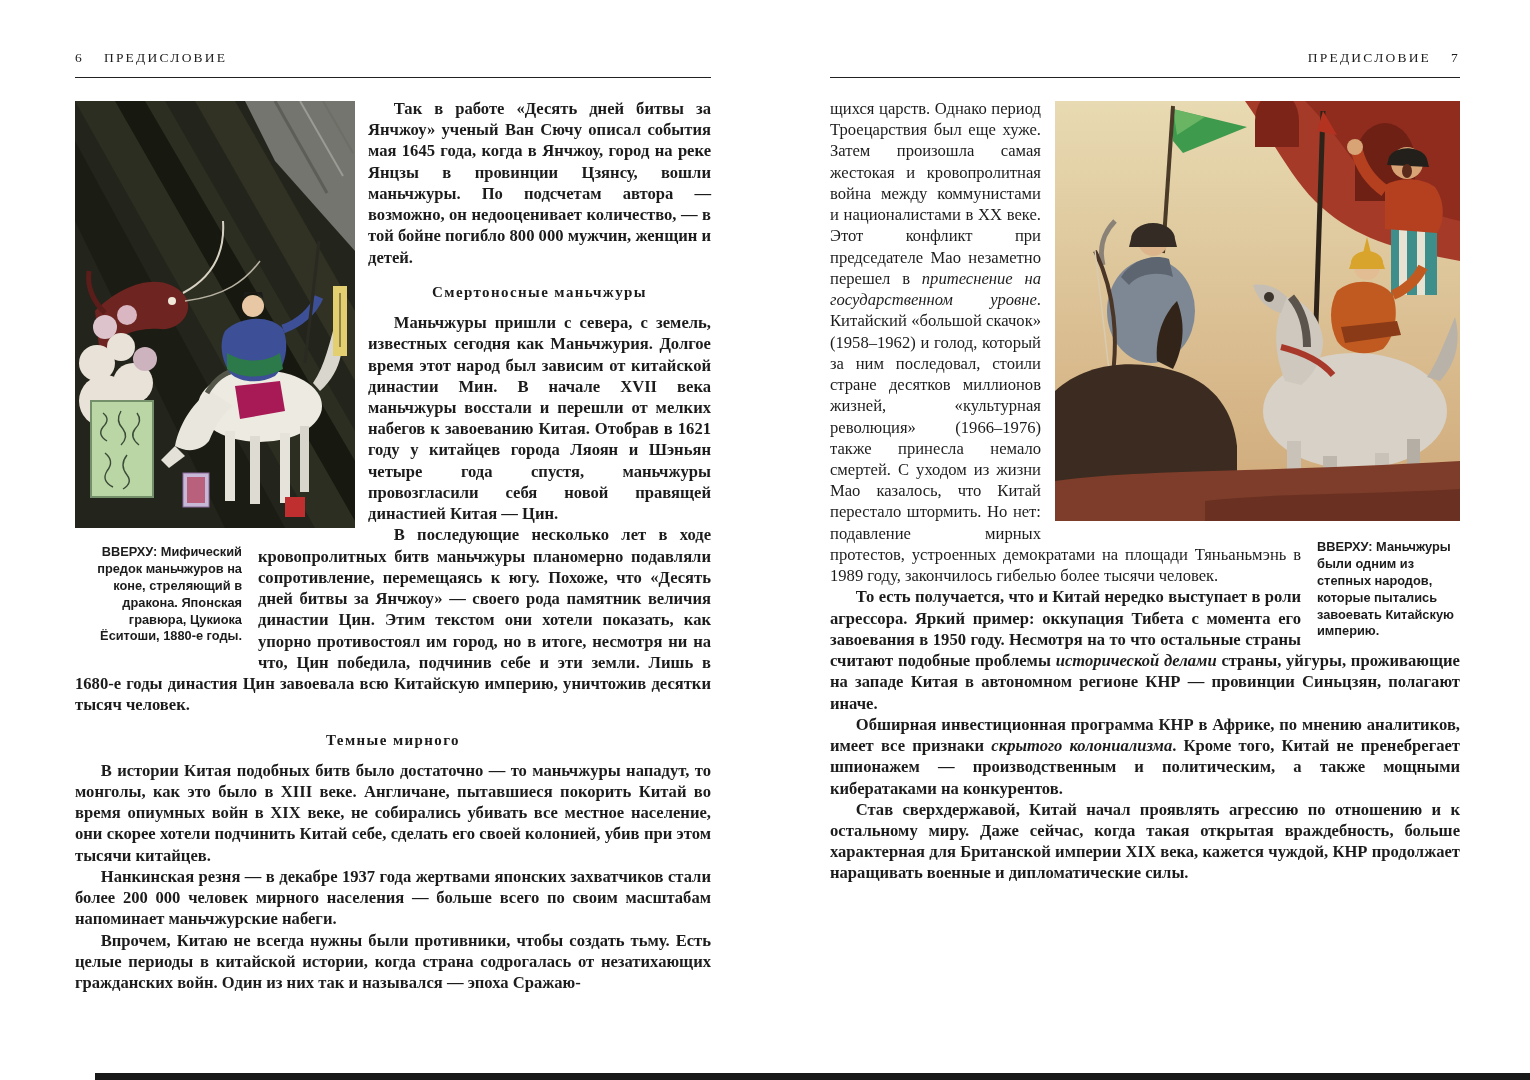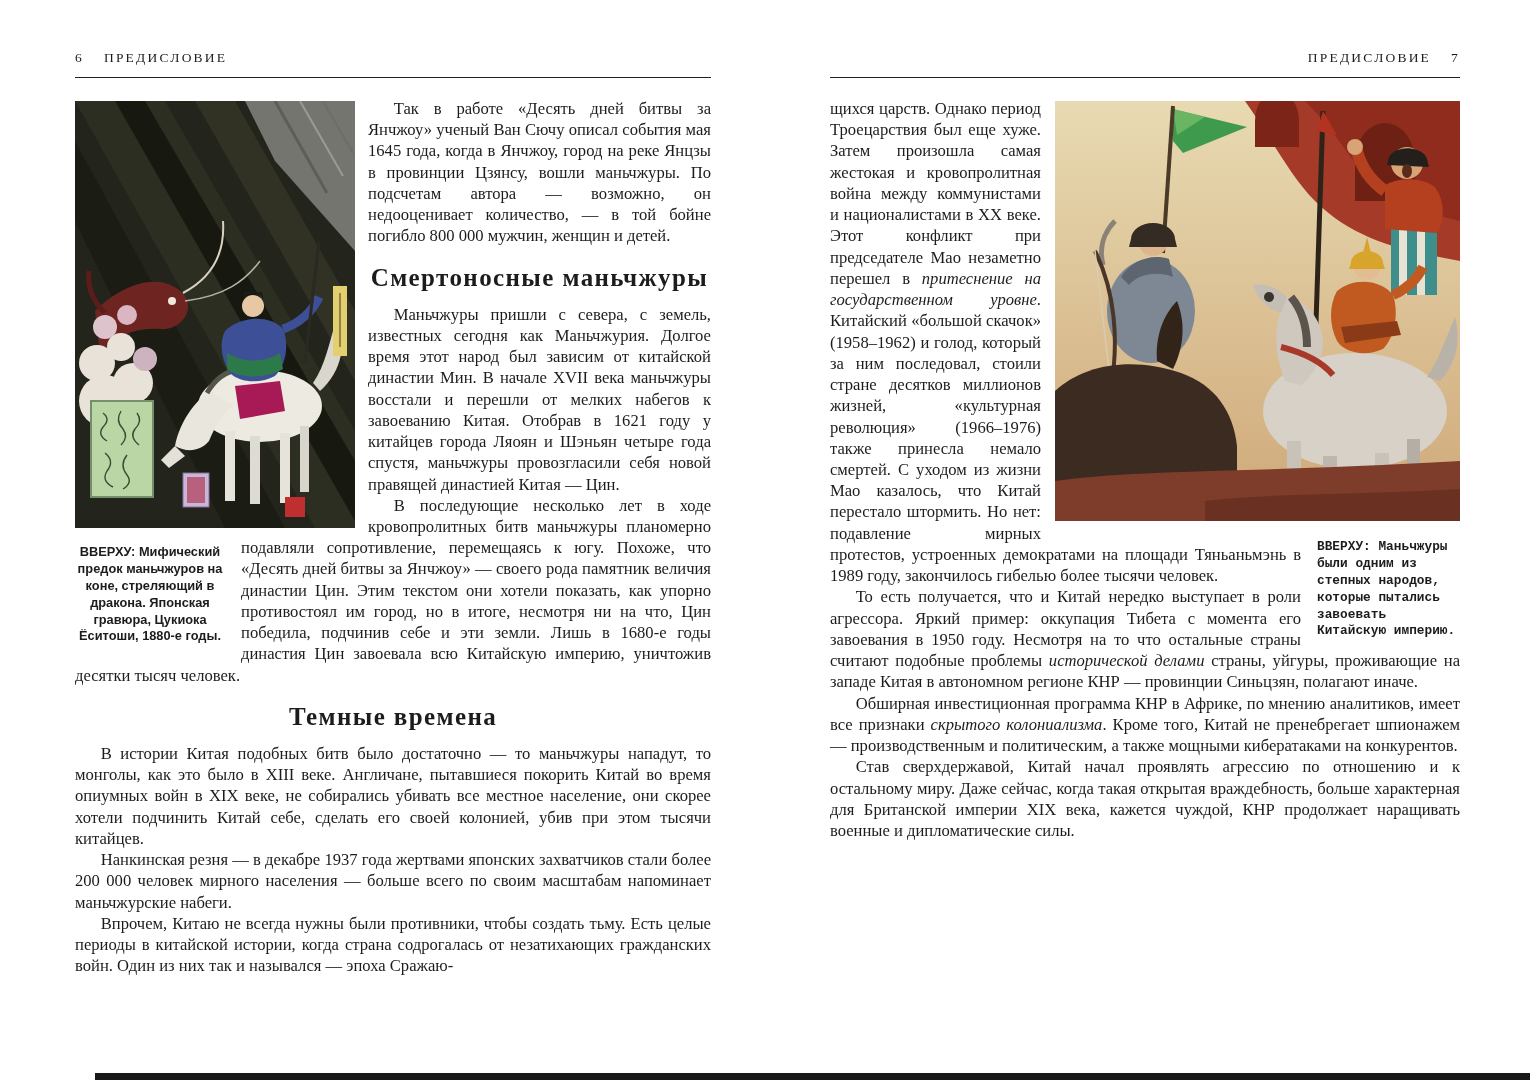"Так в работе «Десять дней" p.ind { font-weight: none -> bold }
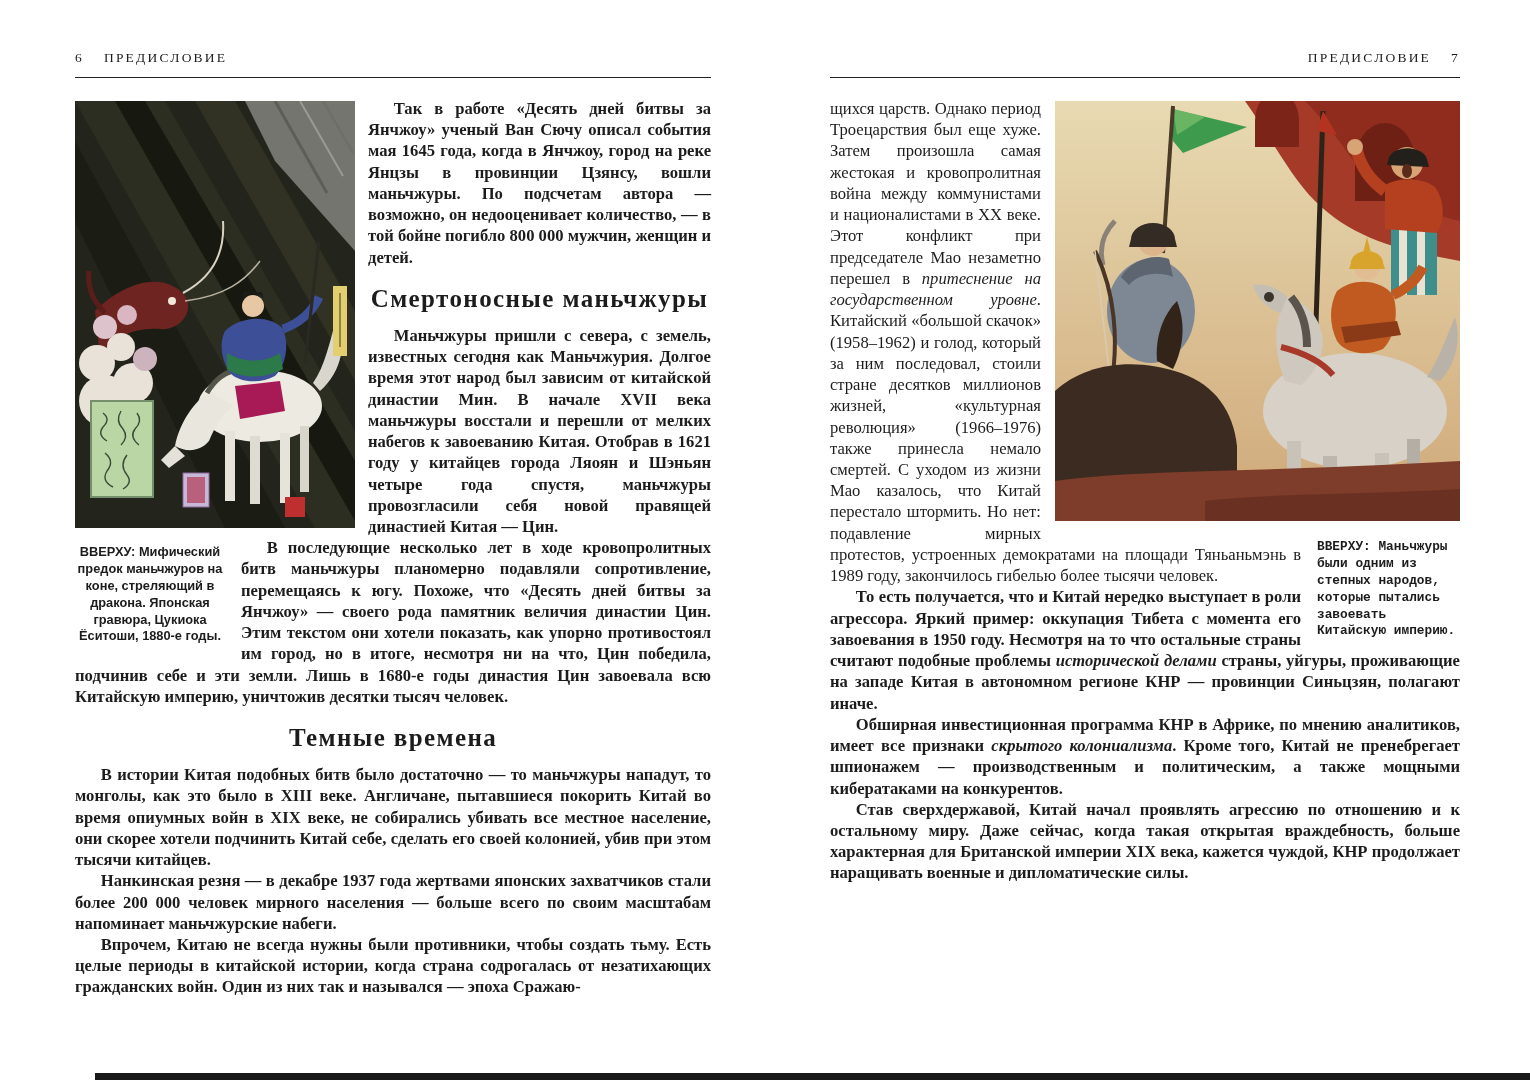"Смертоносные маньчжуры" h3.sec-h { font-size: 25px -> 15px }
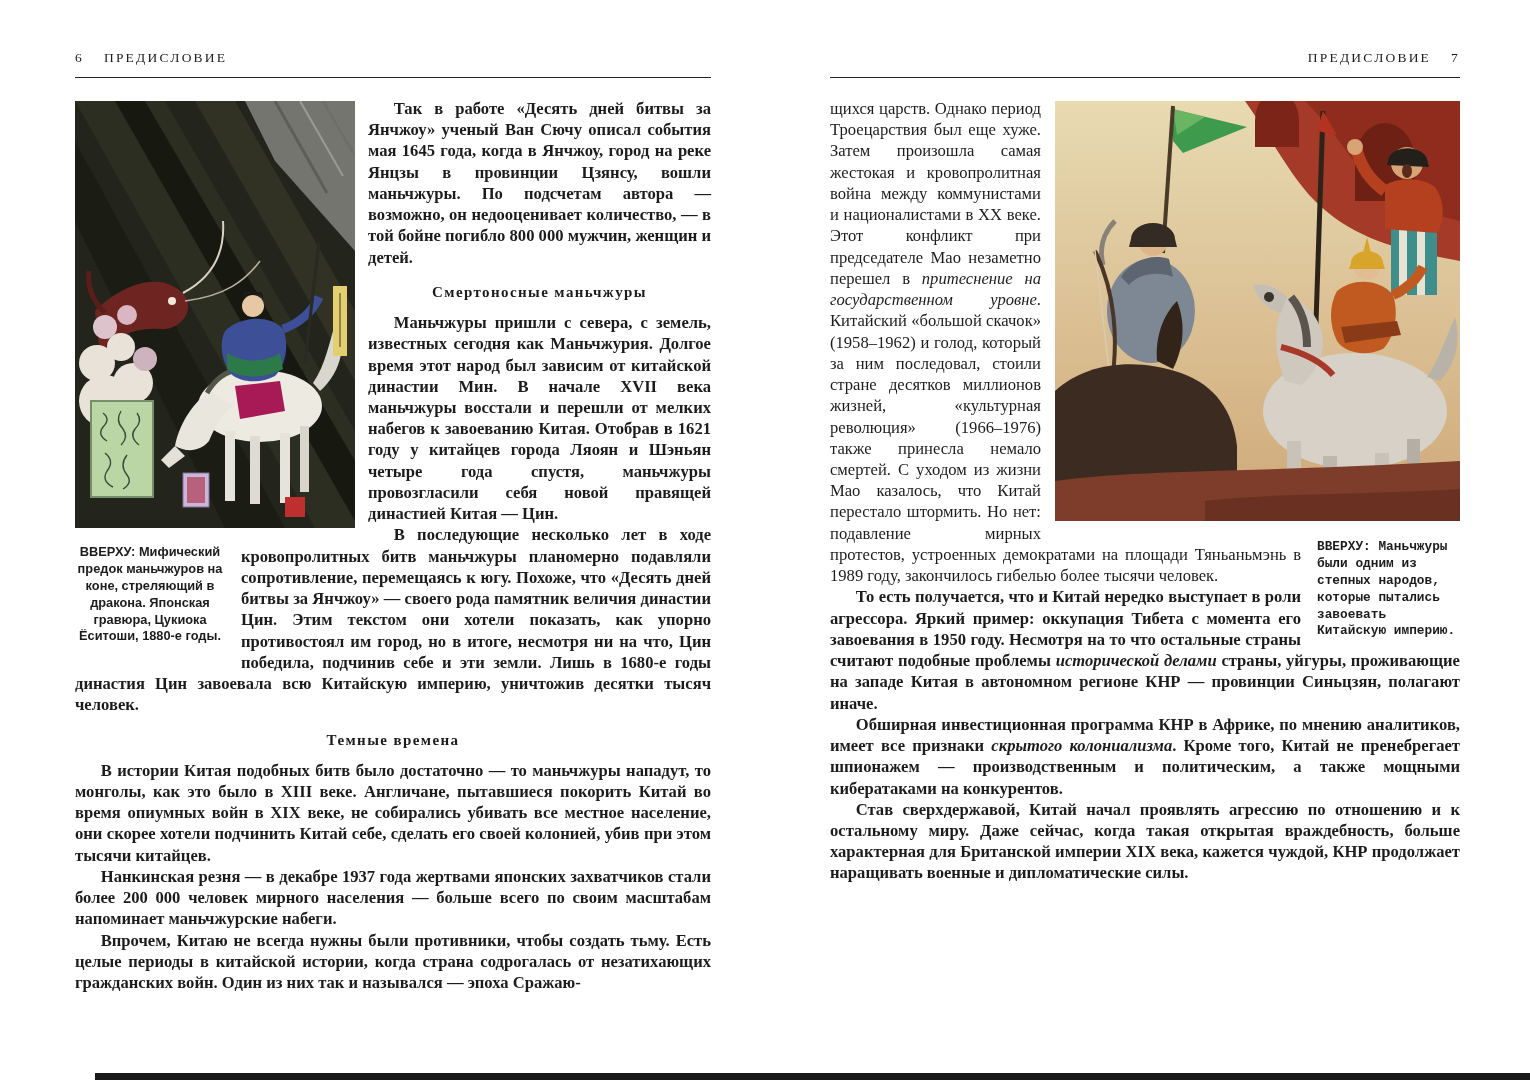"ВВЕРХУ: Мифический предок маньчжуров на" .capL { margin: 10px 16px 8px 0 -> 10px 16px 8px 17px; text-align: center -> right }
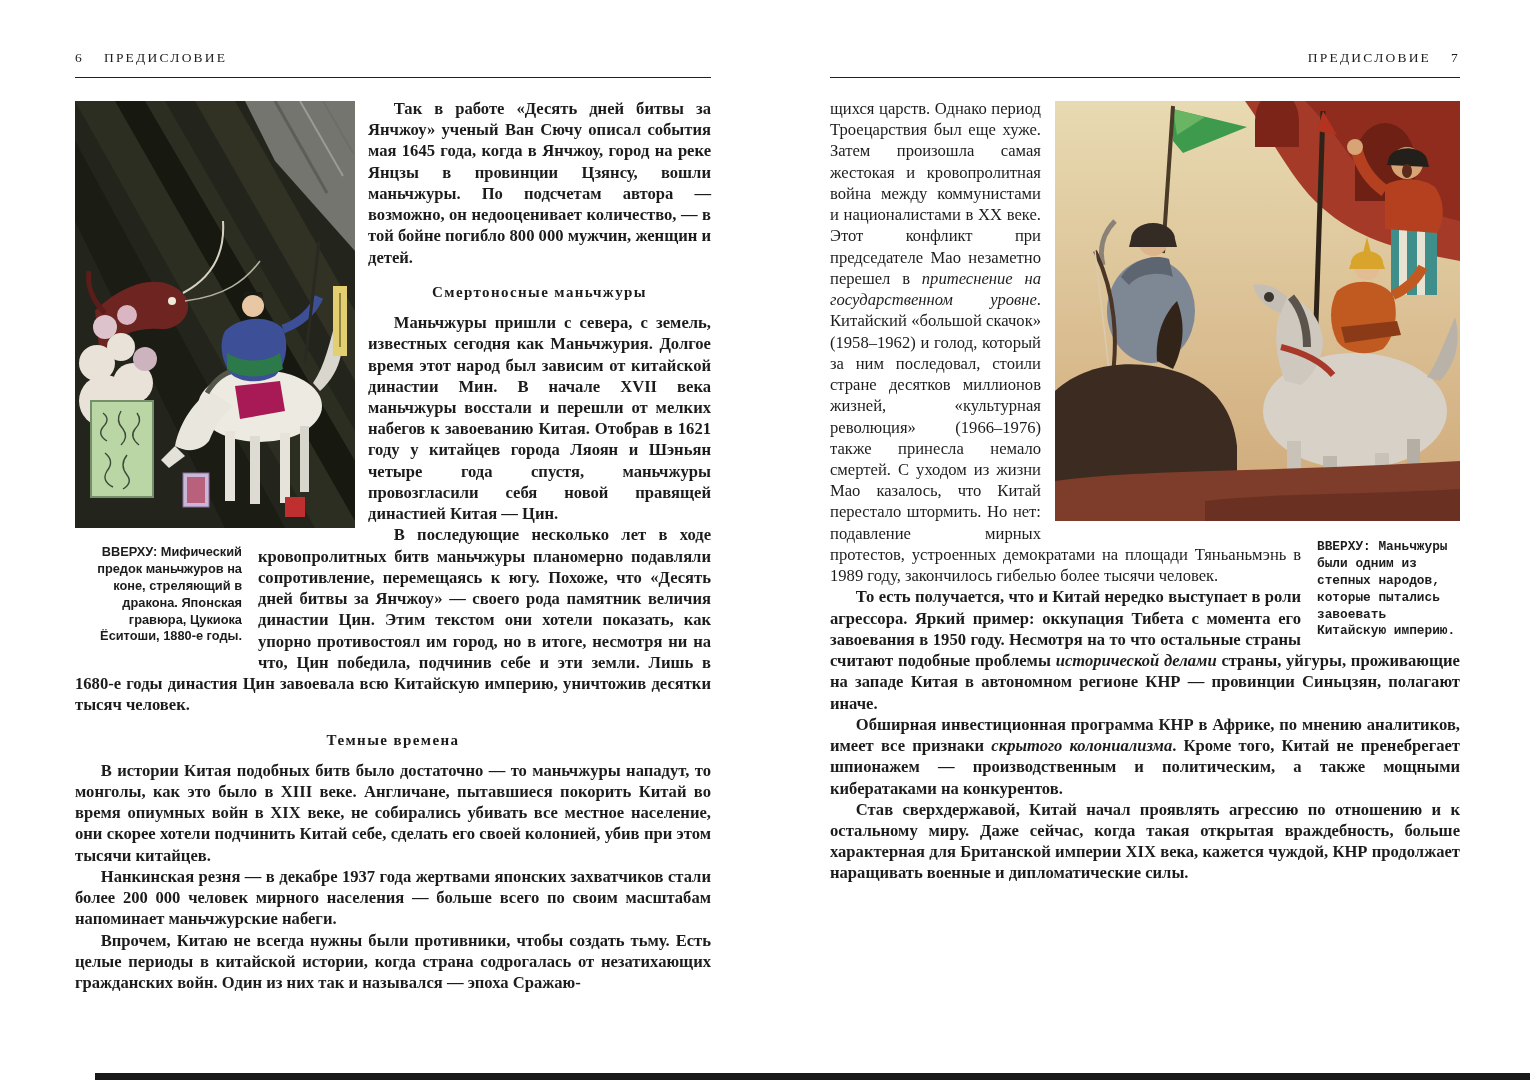"ВВЕРХУ: Маньчжуры были одним из" .capR { font-family: Liberation Mono, monospace -> Liberation Sans, sans-serif }
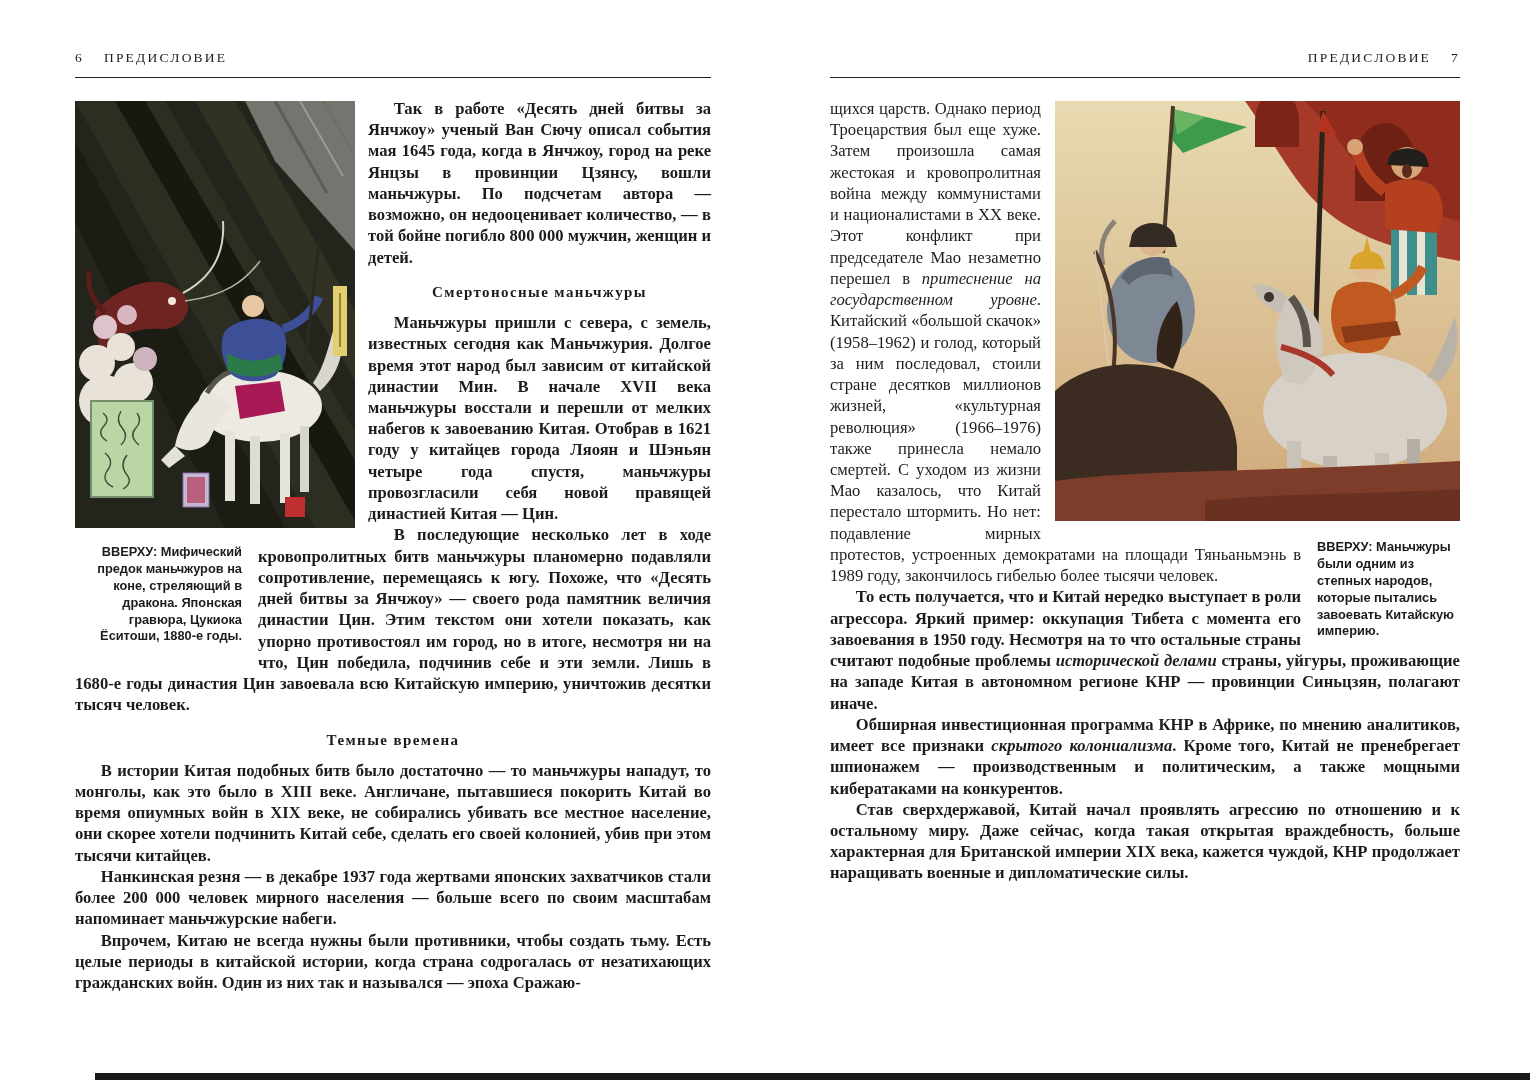"Темные времена" h3.sec-h { text: времена -> мирного }
